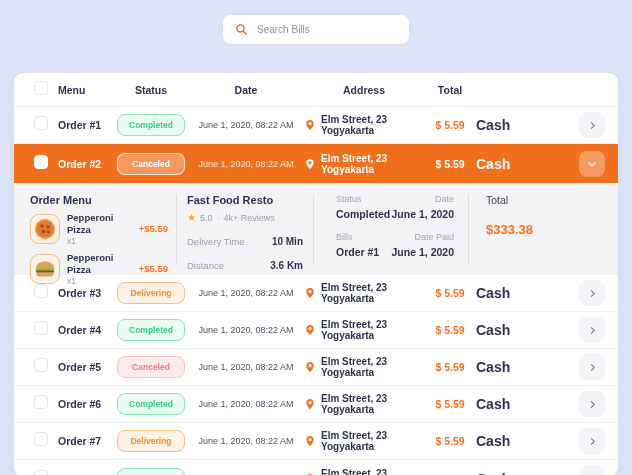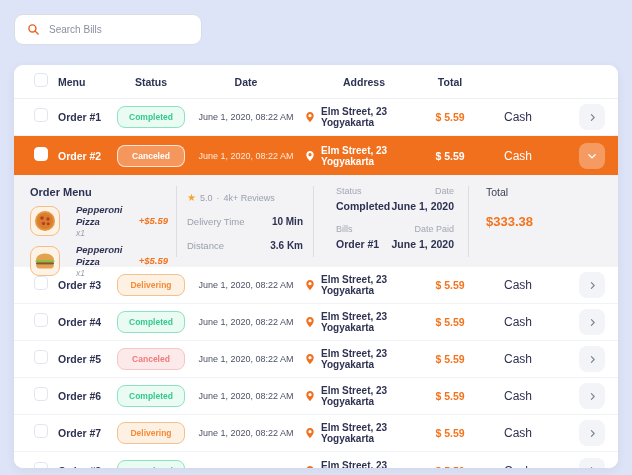"Search Bills" .topbar { flex-direction: none -> column }
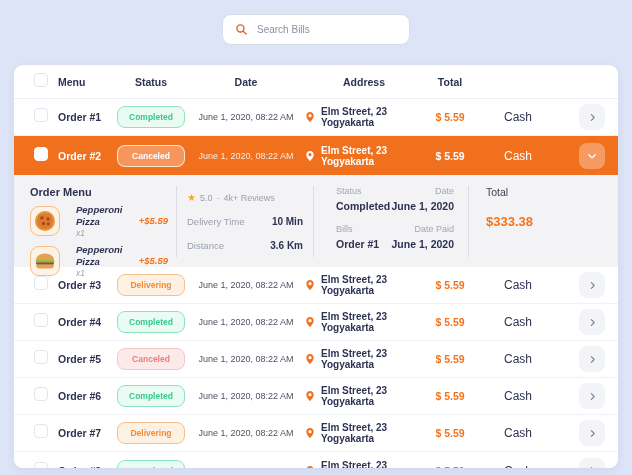"Menu" .card { margin: 8px 14px -> 16px 14px }
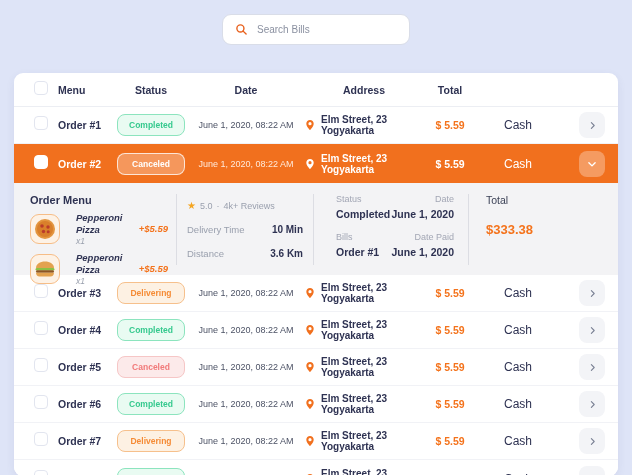"Cash" .cell-pay { font-size: 12px -> 14px; font-weight: normal -> bold; text-align: center -> none }
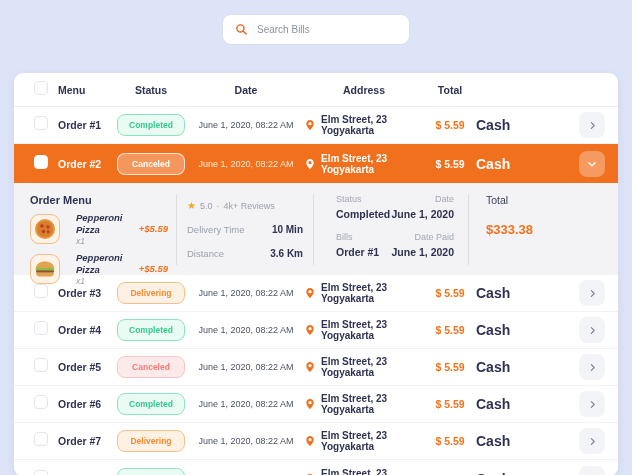"Fast Food Resto" div.sec-title { html: none -> <div>Fast Food Resto</div> }
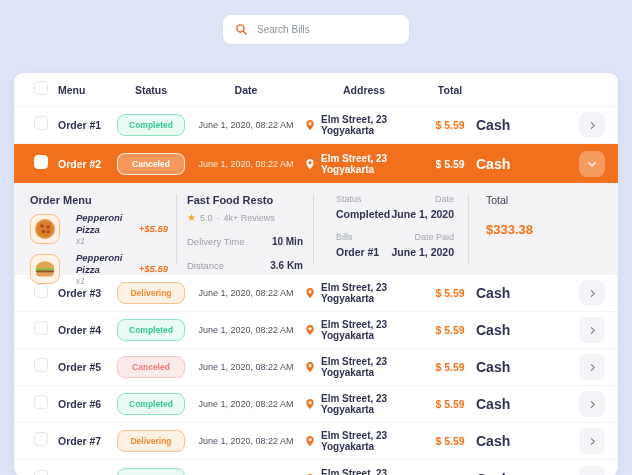"Pepperoni Pizza" .menu-item { font-style: italic -> none; gap: 16px -> 7px }
